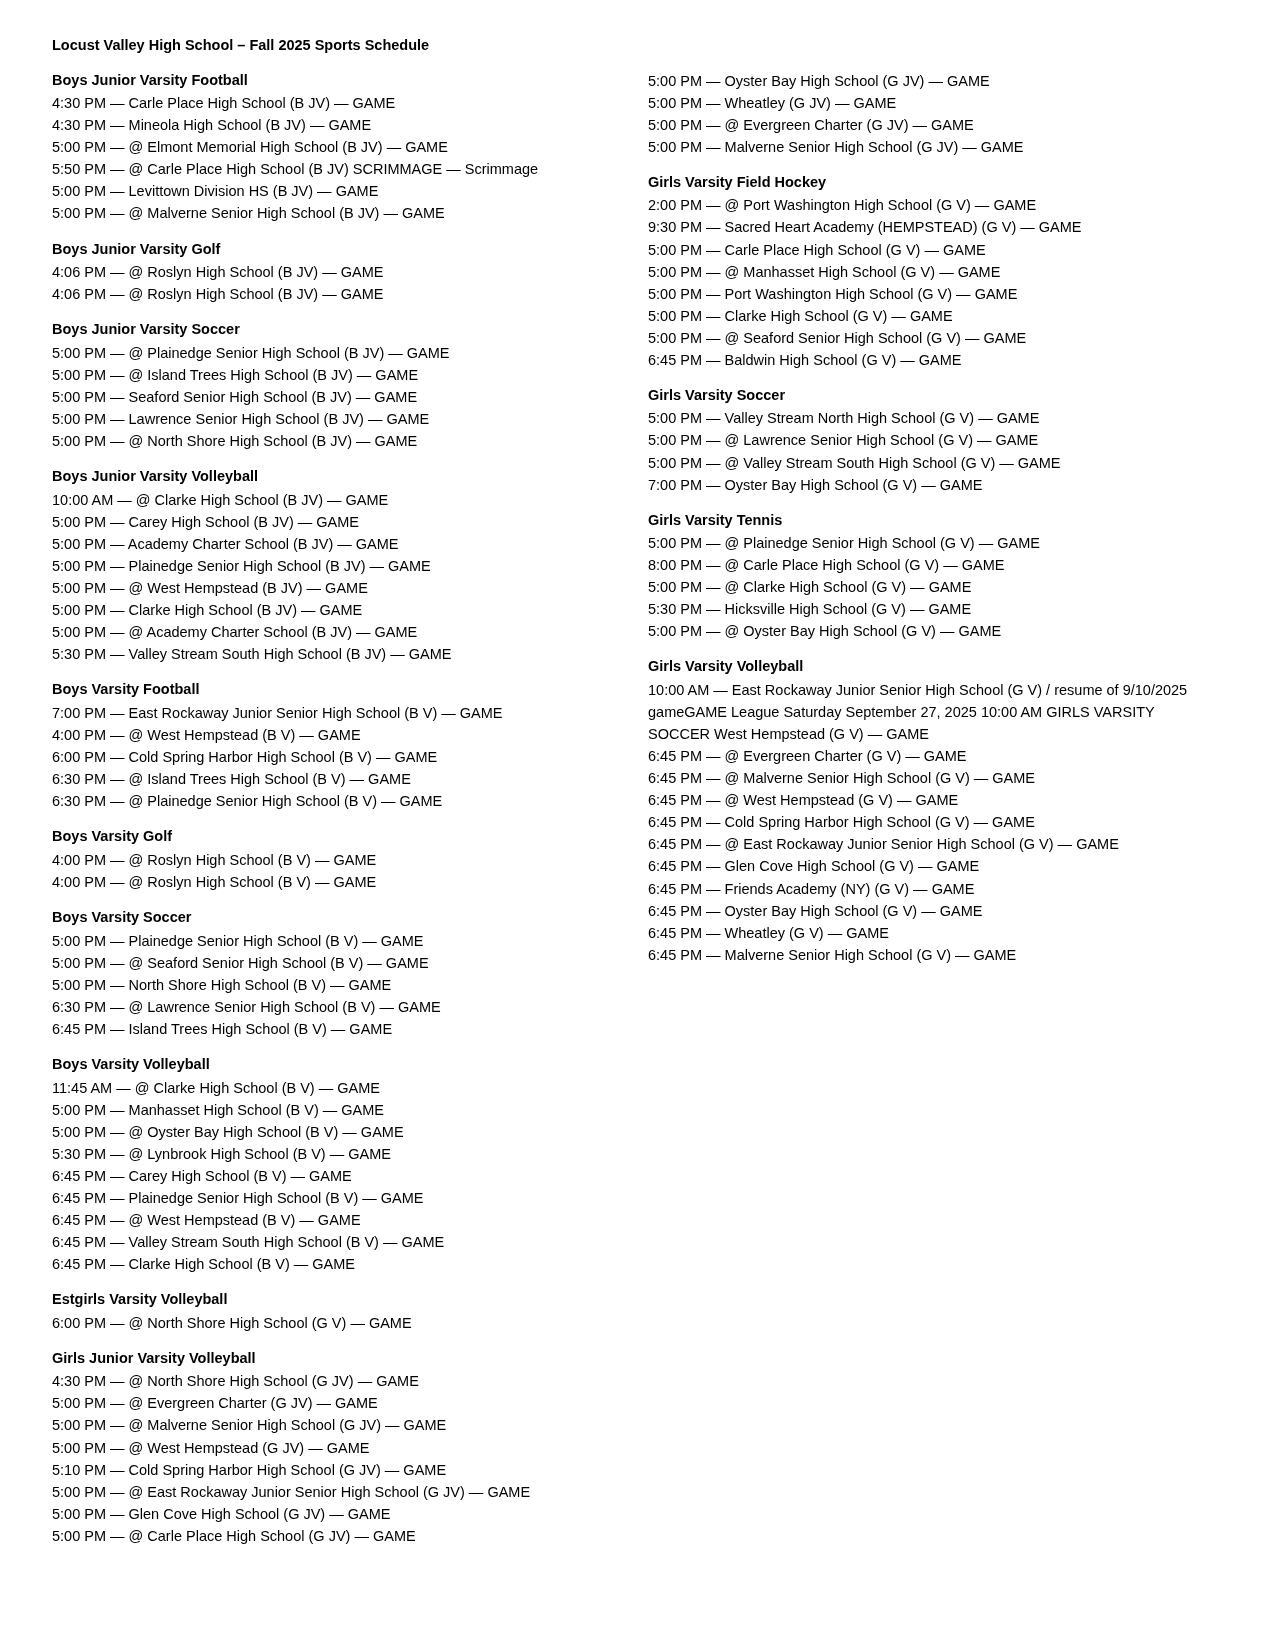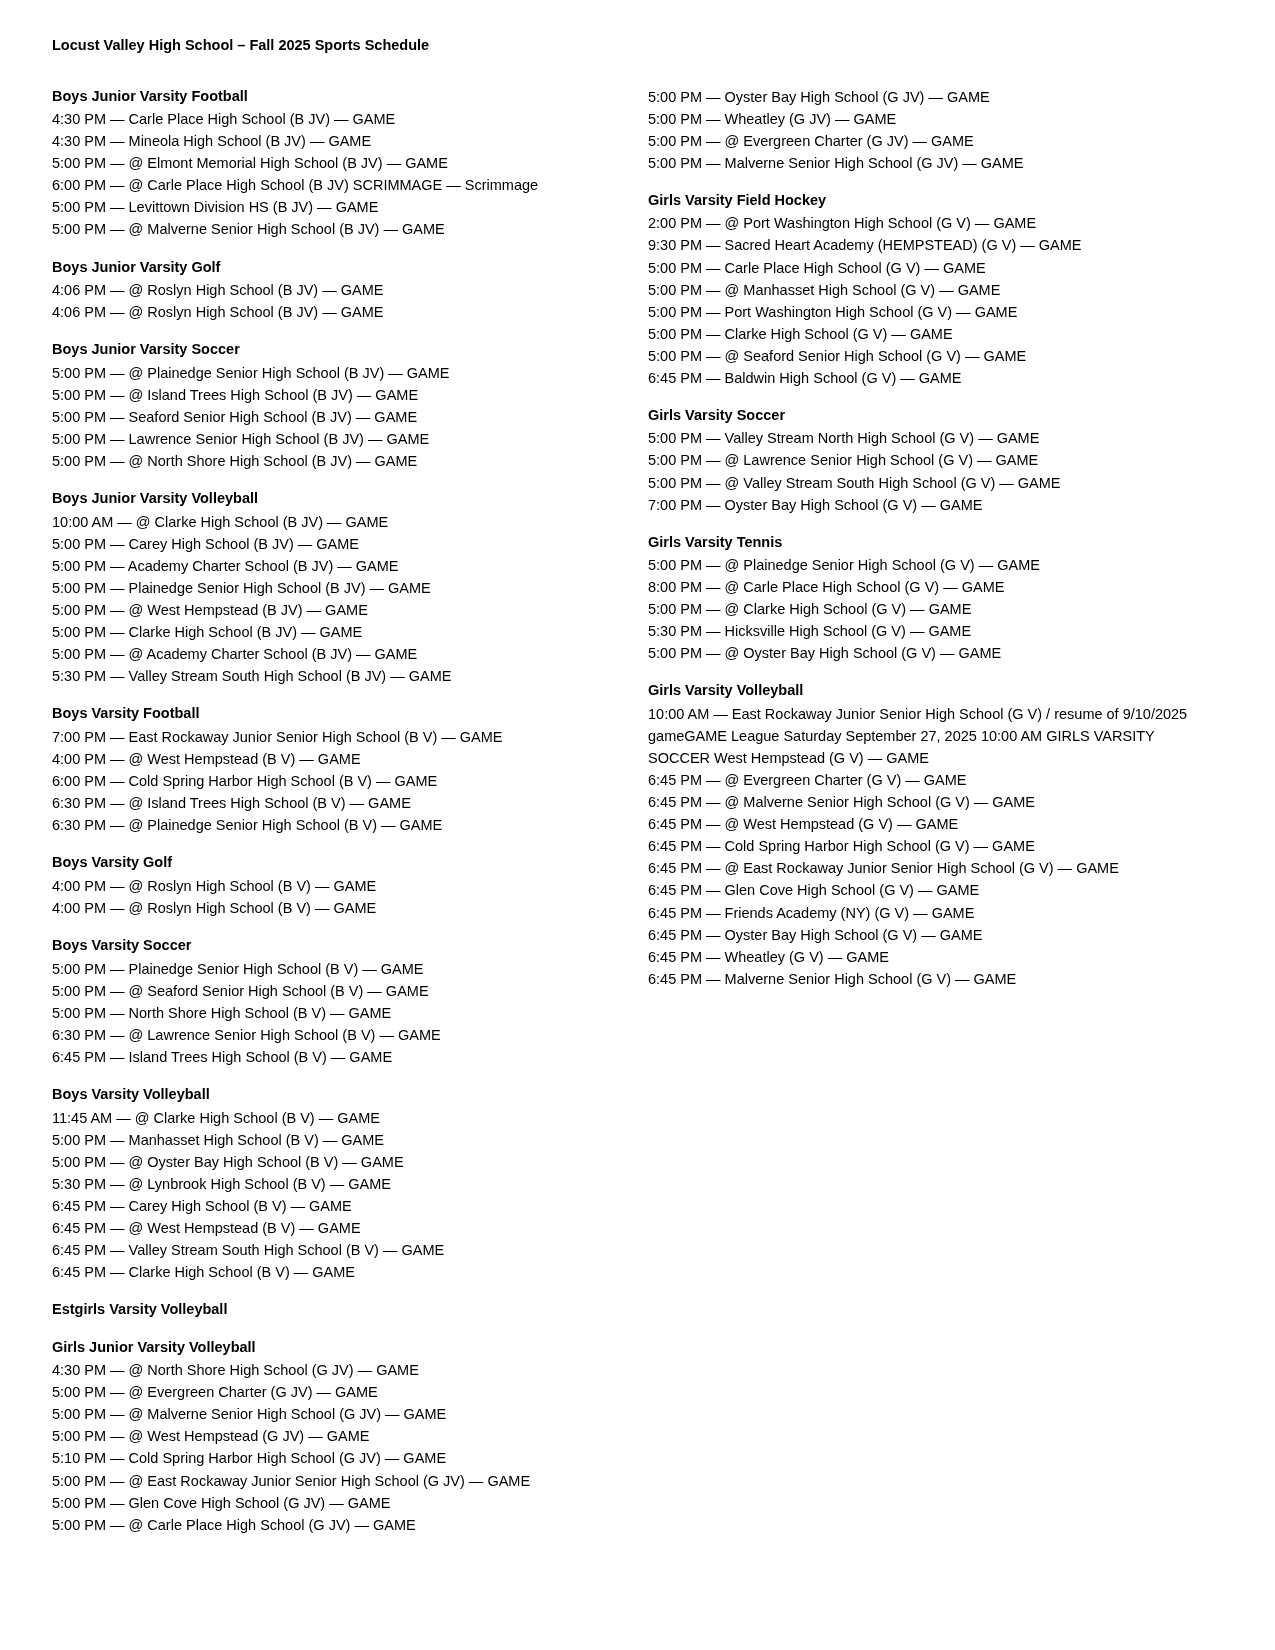"Boys Junior Varsity Football" .section { margin: 16px 0 14px 0 -> 0 0 14px 0 }
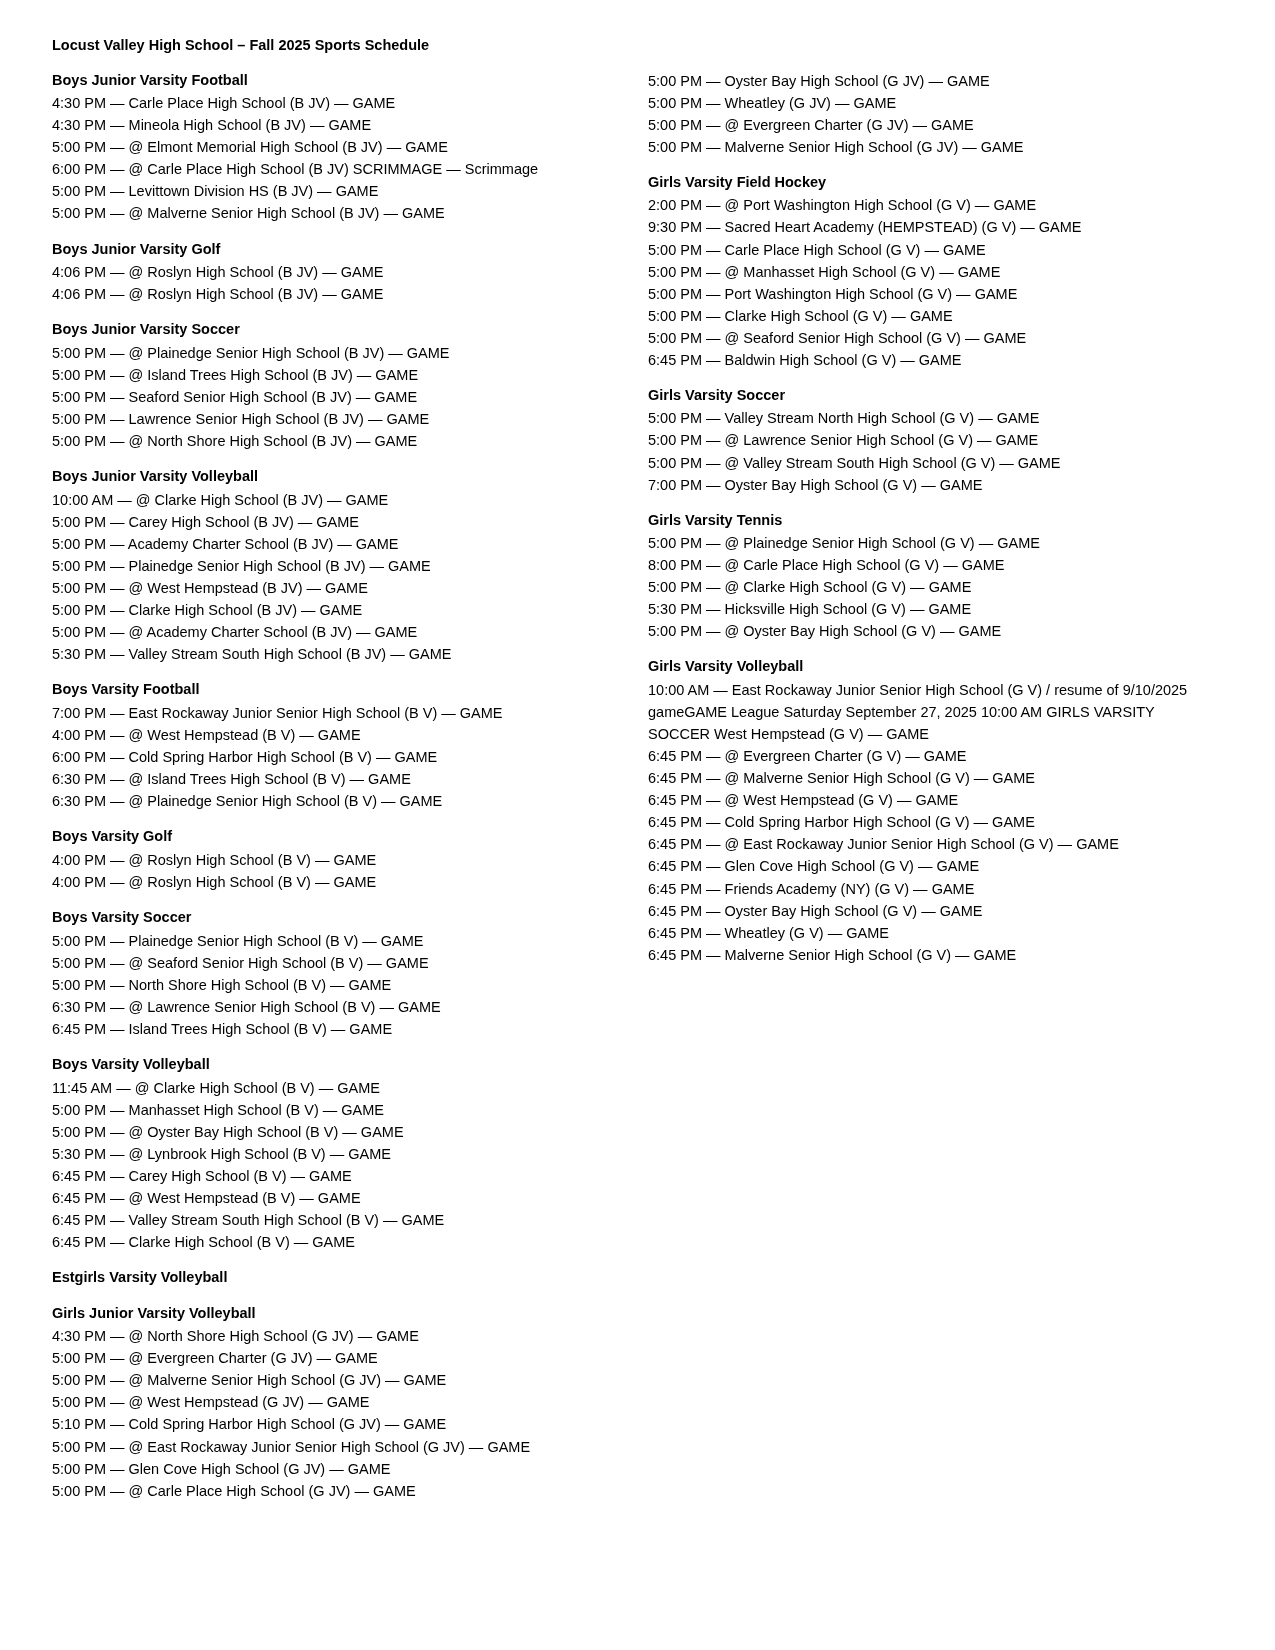"6:00 PM — @ Carle" div.event { text: 6:00 -> 5:50 }
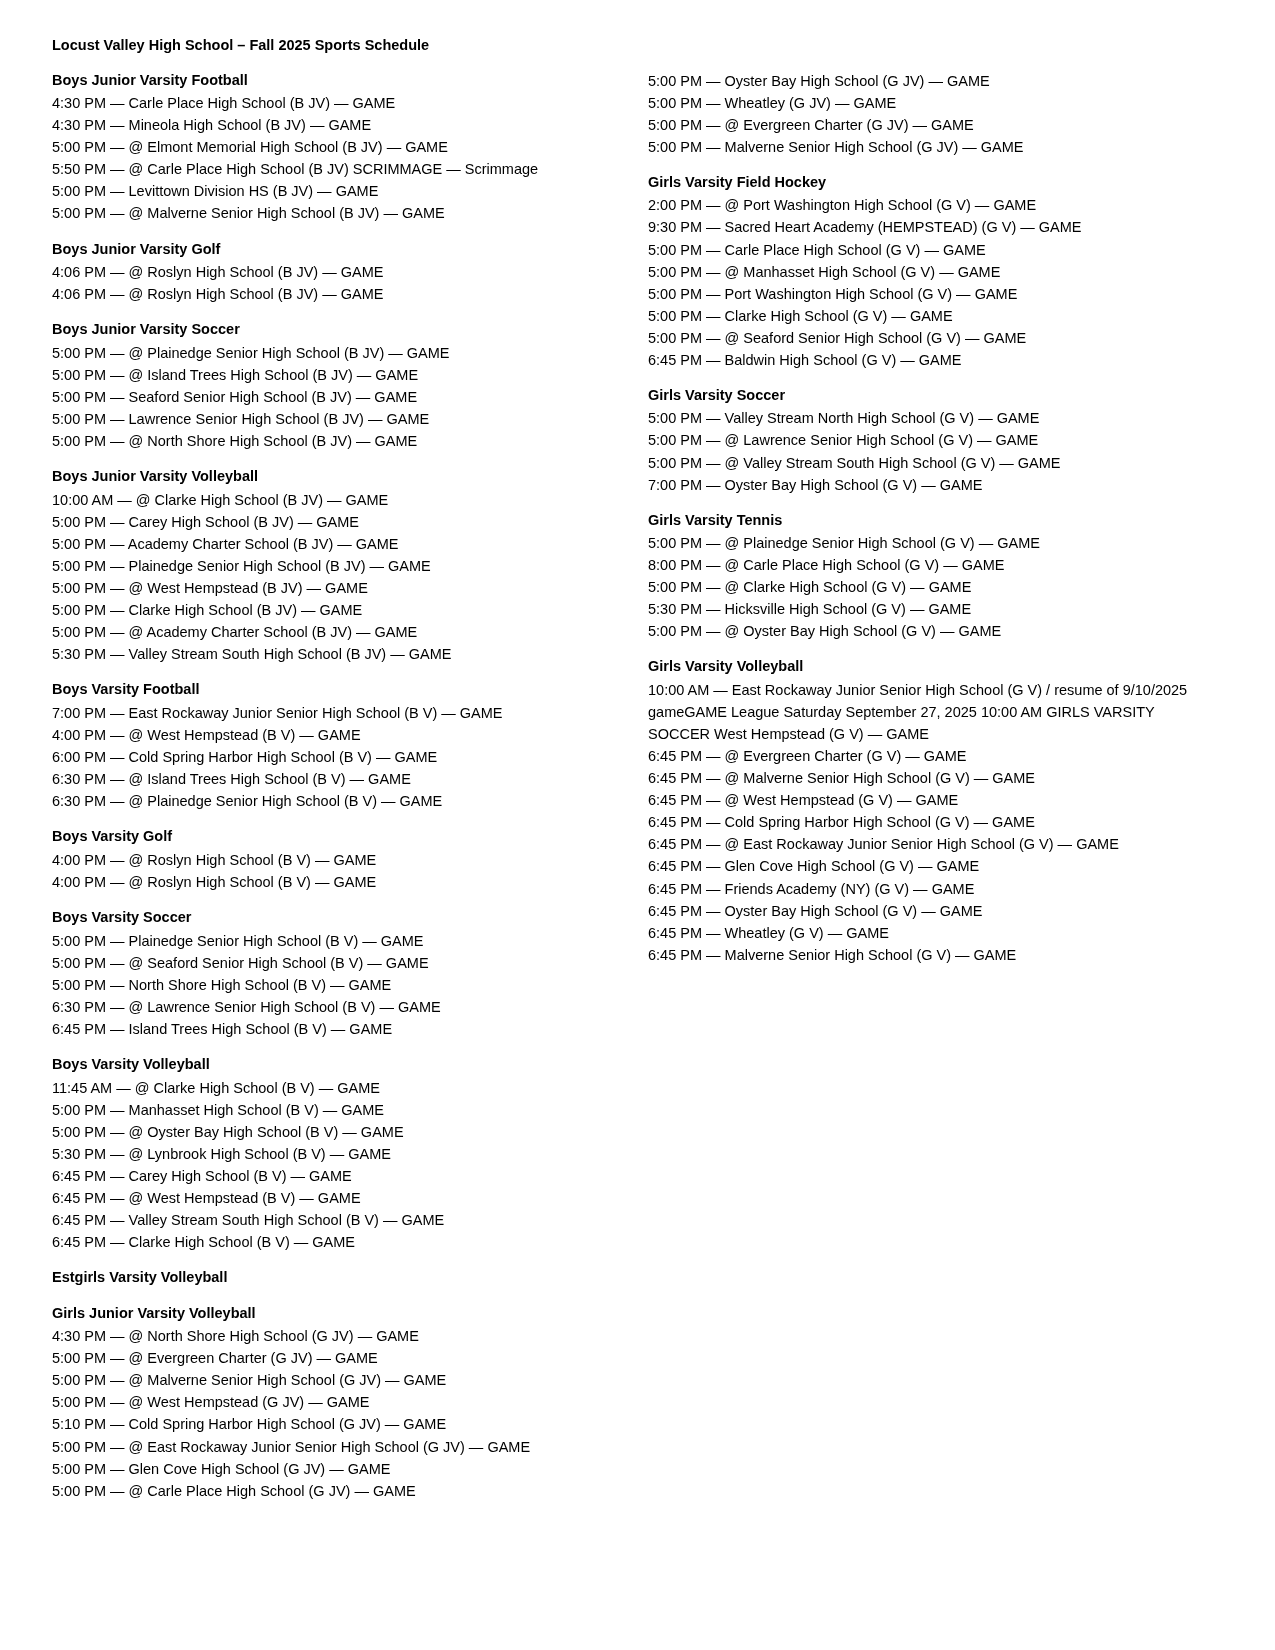"6:45 PM — Plainedge Senior" div.event { html: none -> <div>6:45 PM — Plainedge Senior High School (B V) — GAME</div> }
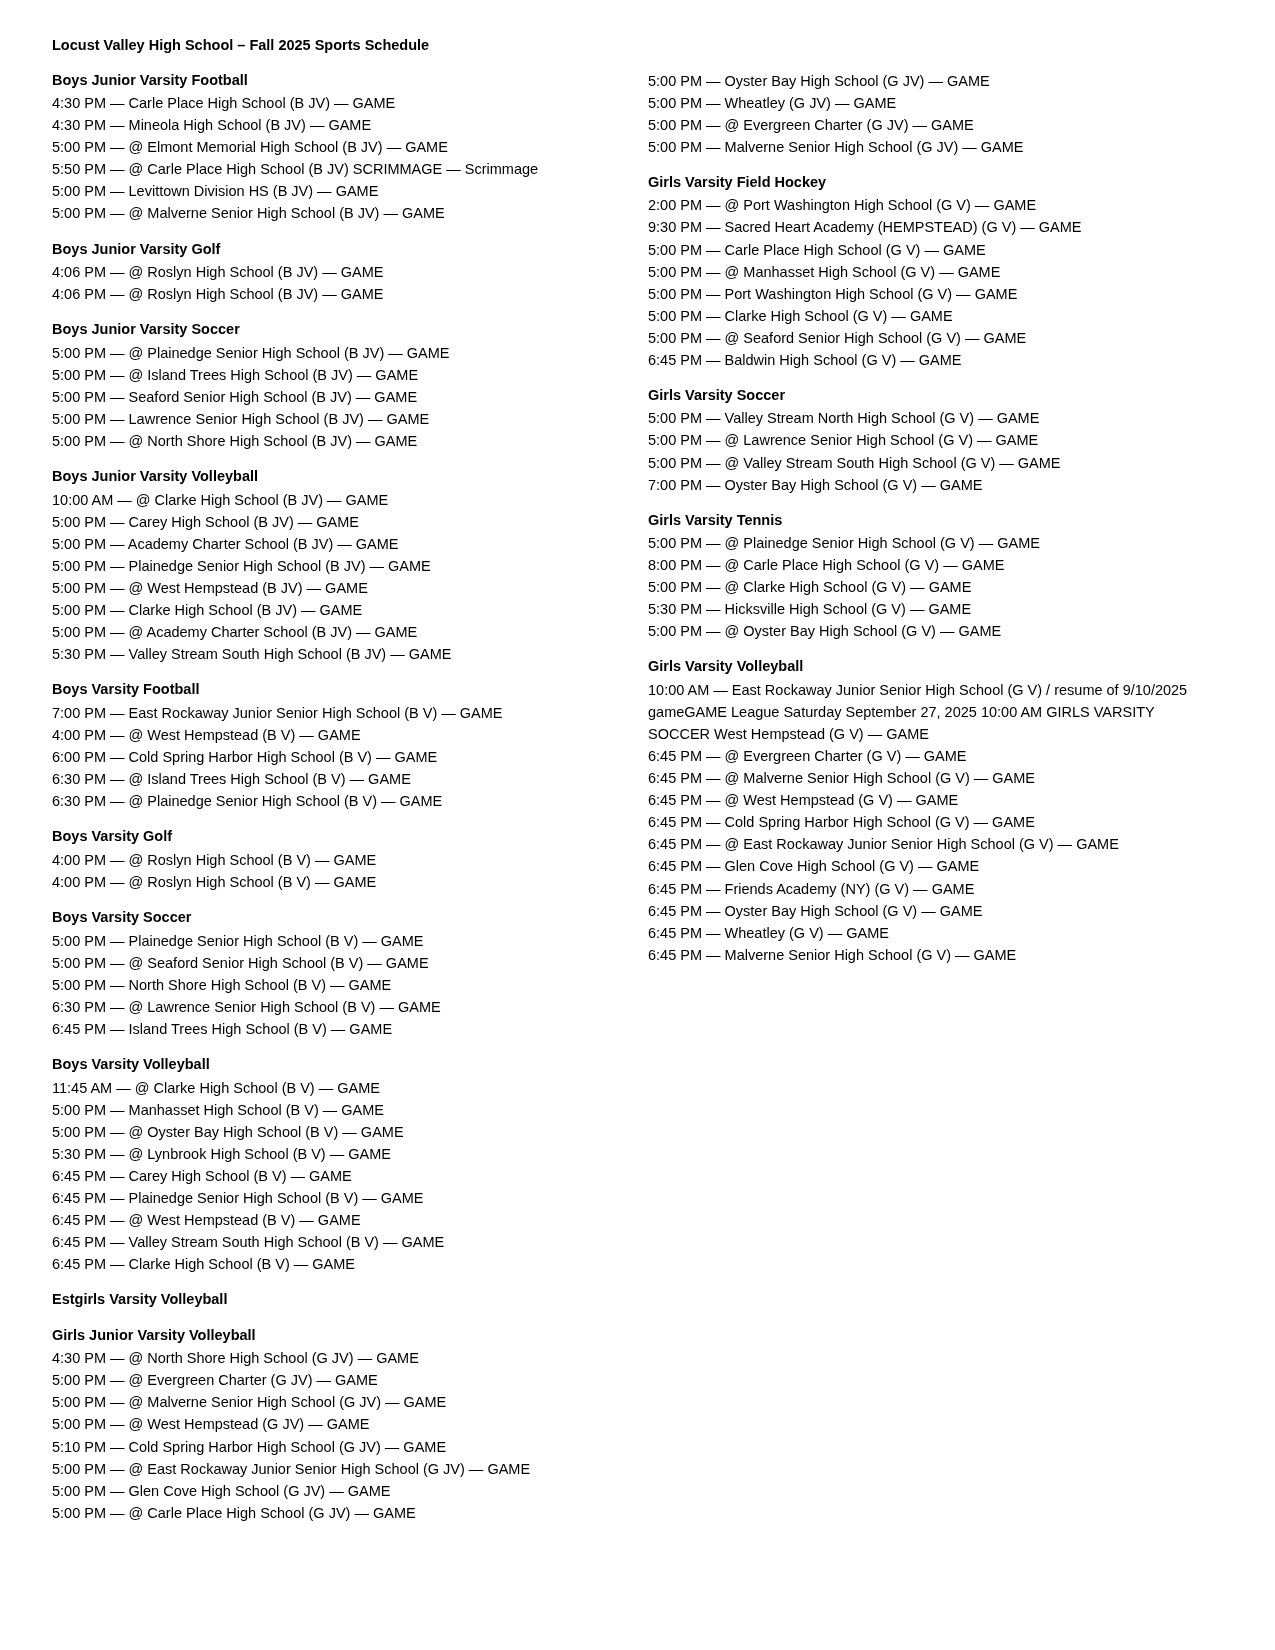"6:00 PM — @ North" div.event { html: none -> <div>6:00 PM — @ North Shore High School (G V) — GAME</div> }
